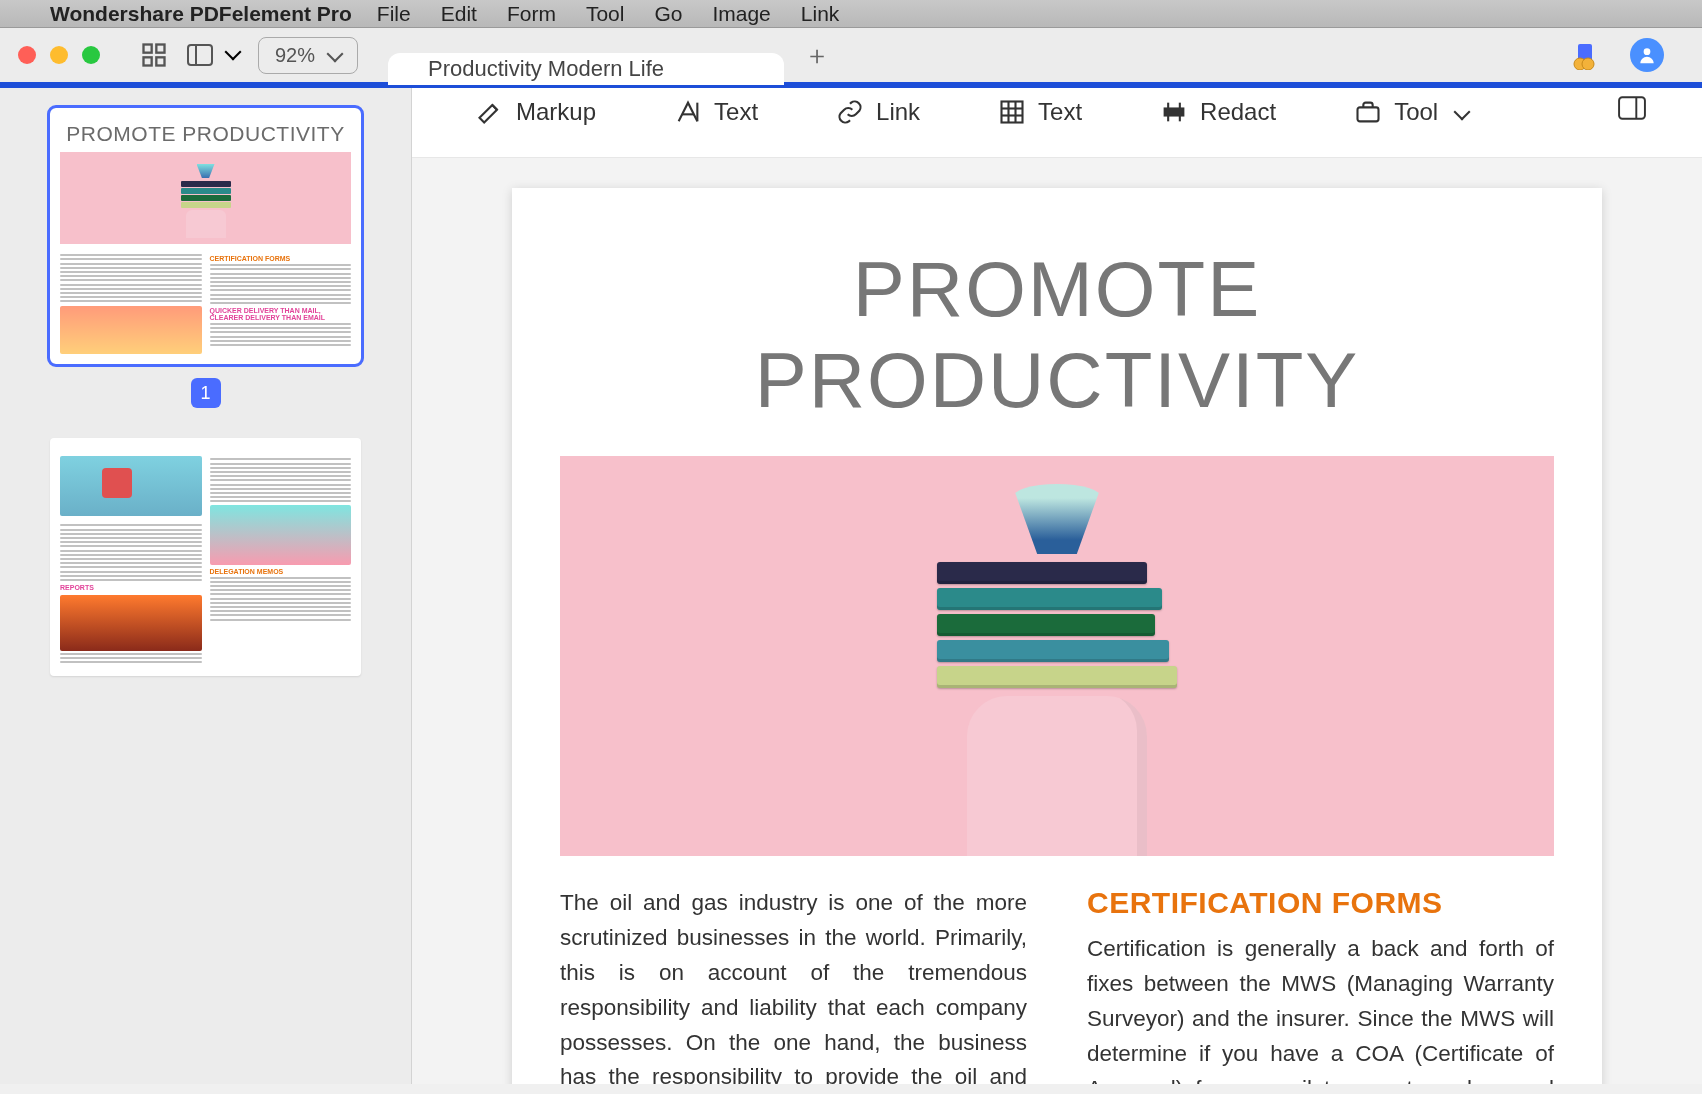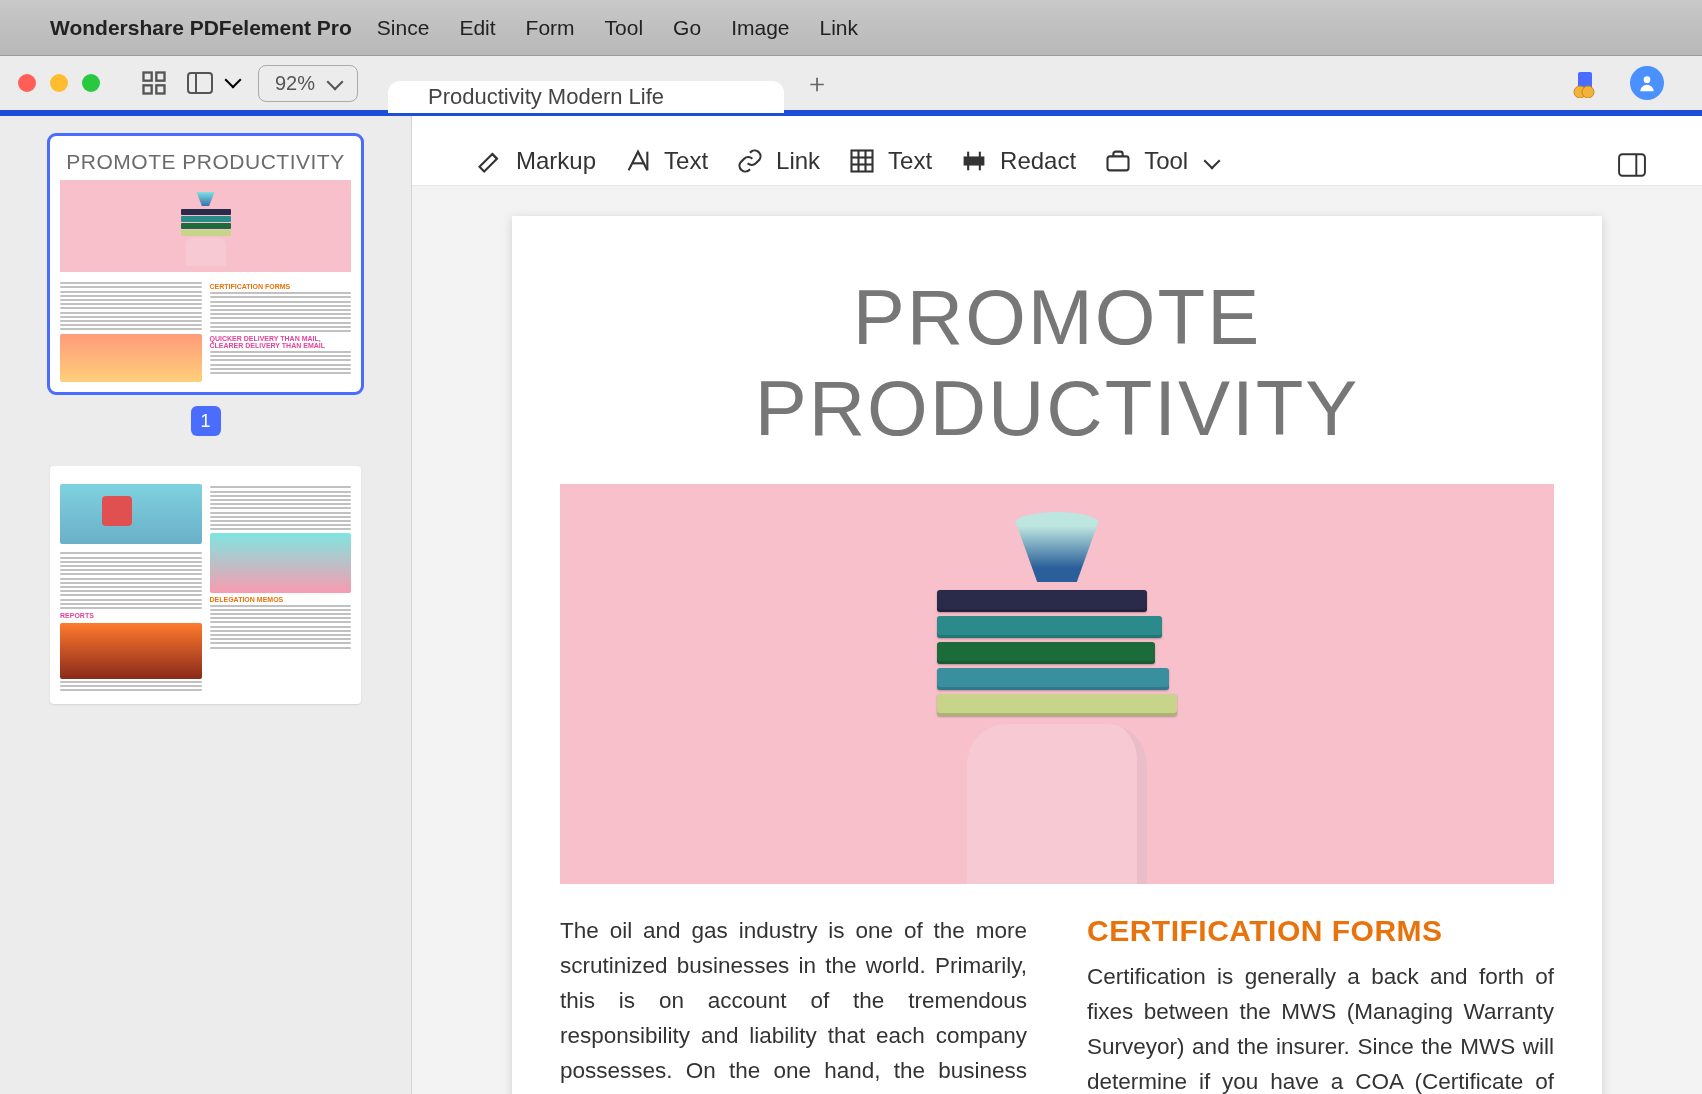"Wondershare PDFelement Pro" .menubar { height: 56px -> 28px }
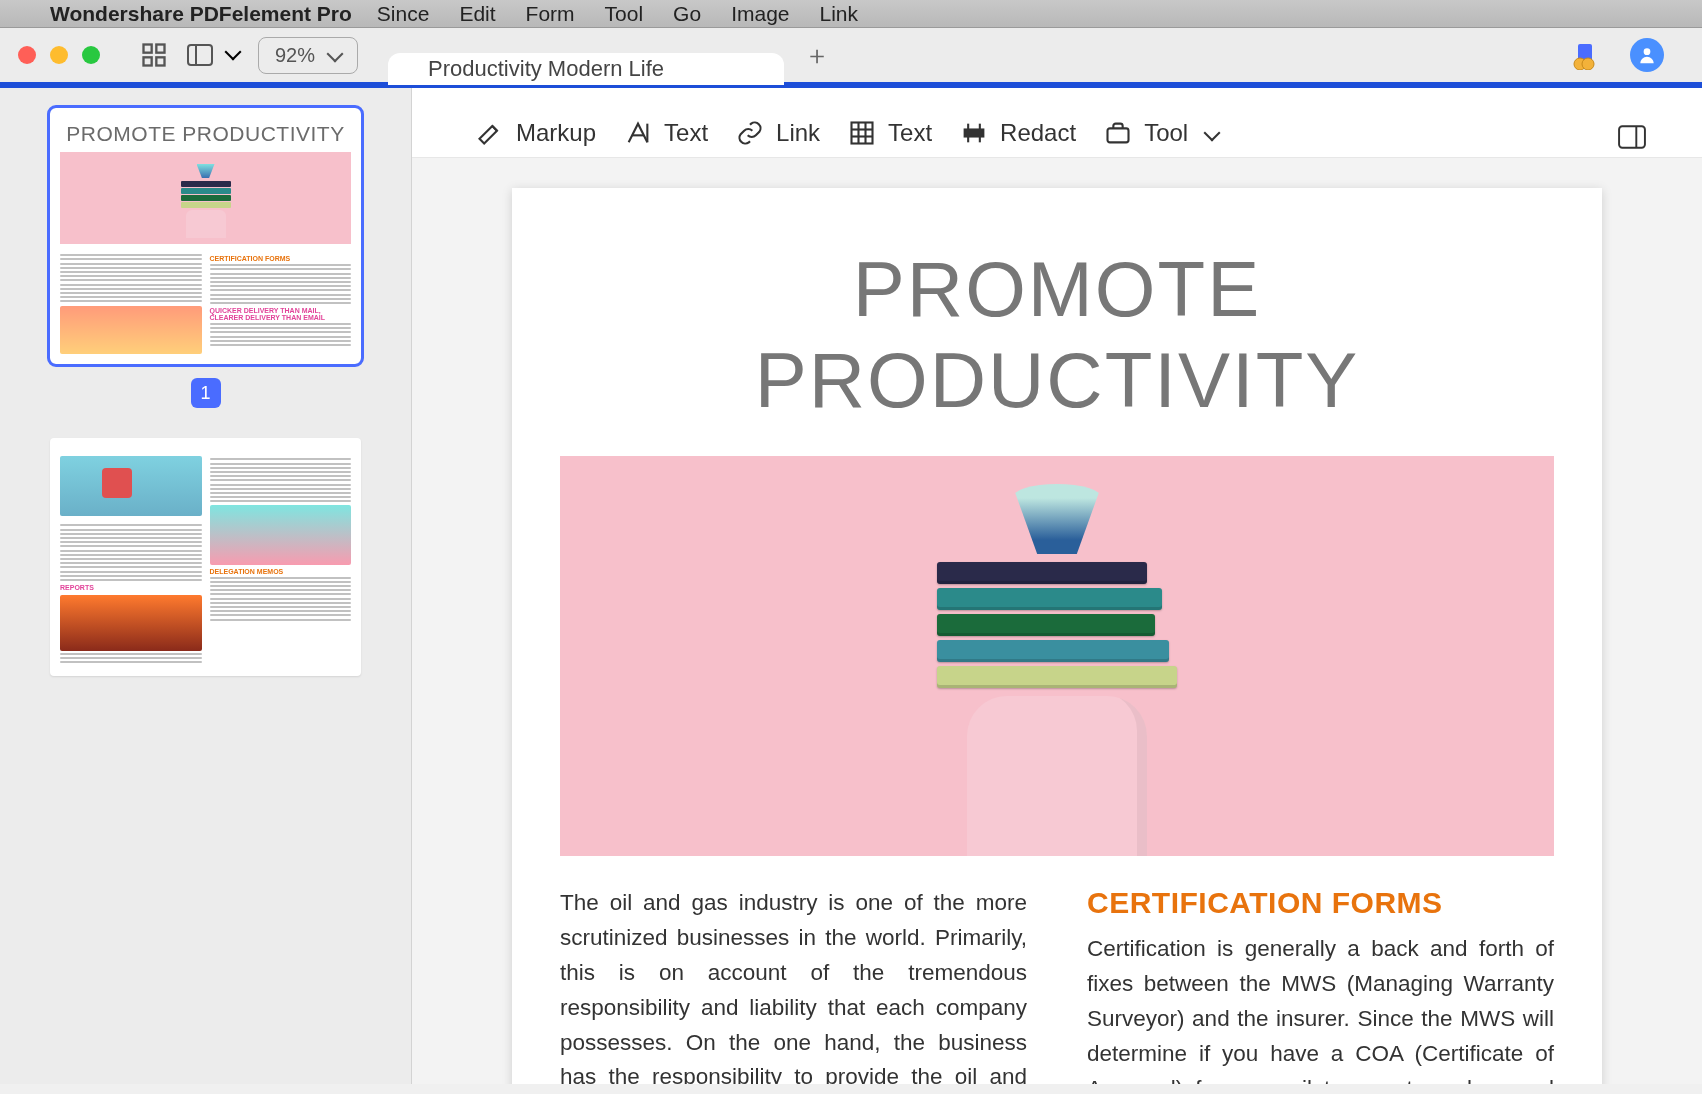"Since" span.mitem { text: Since -> File }
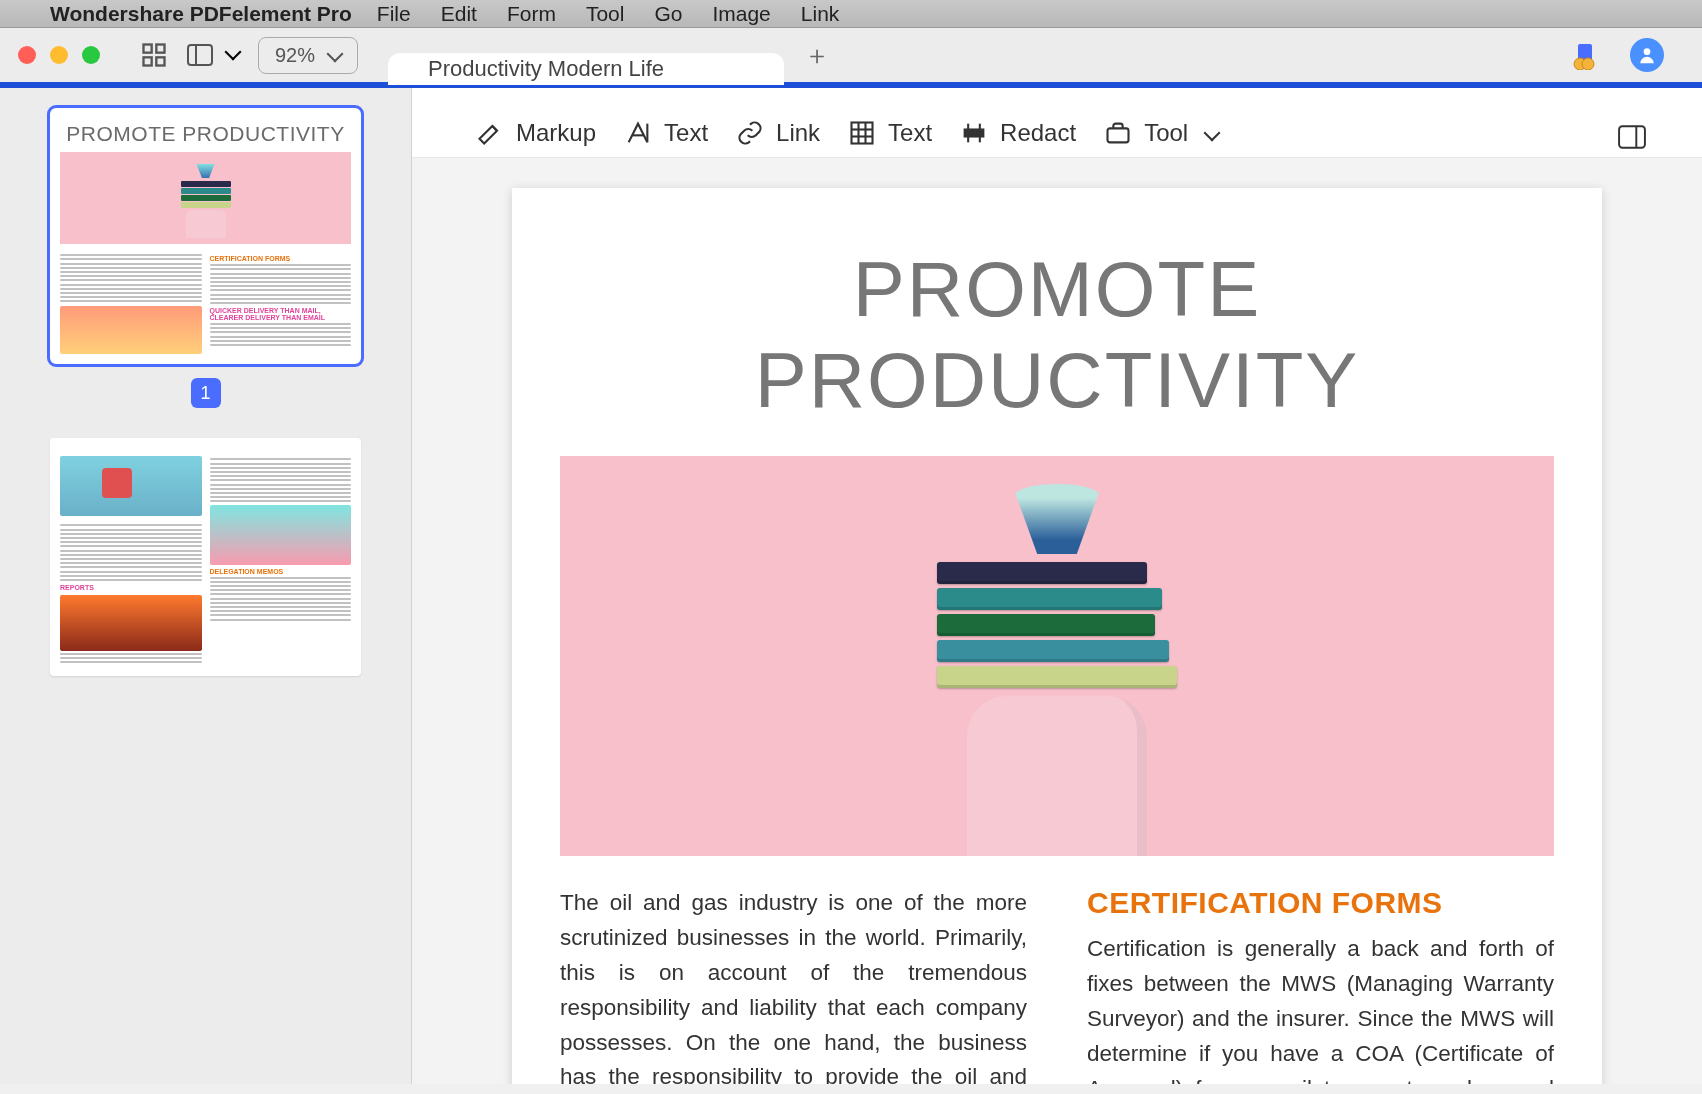"Markup" .toolbar { align-items: flex-end -> flex-start; gap: none -> 50px }
